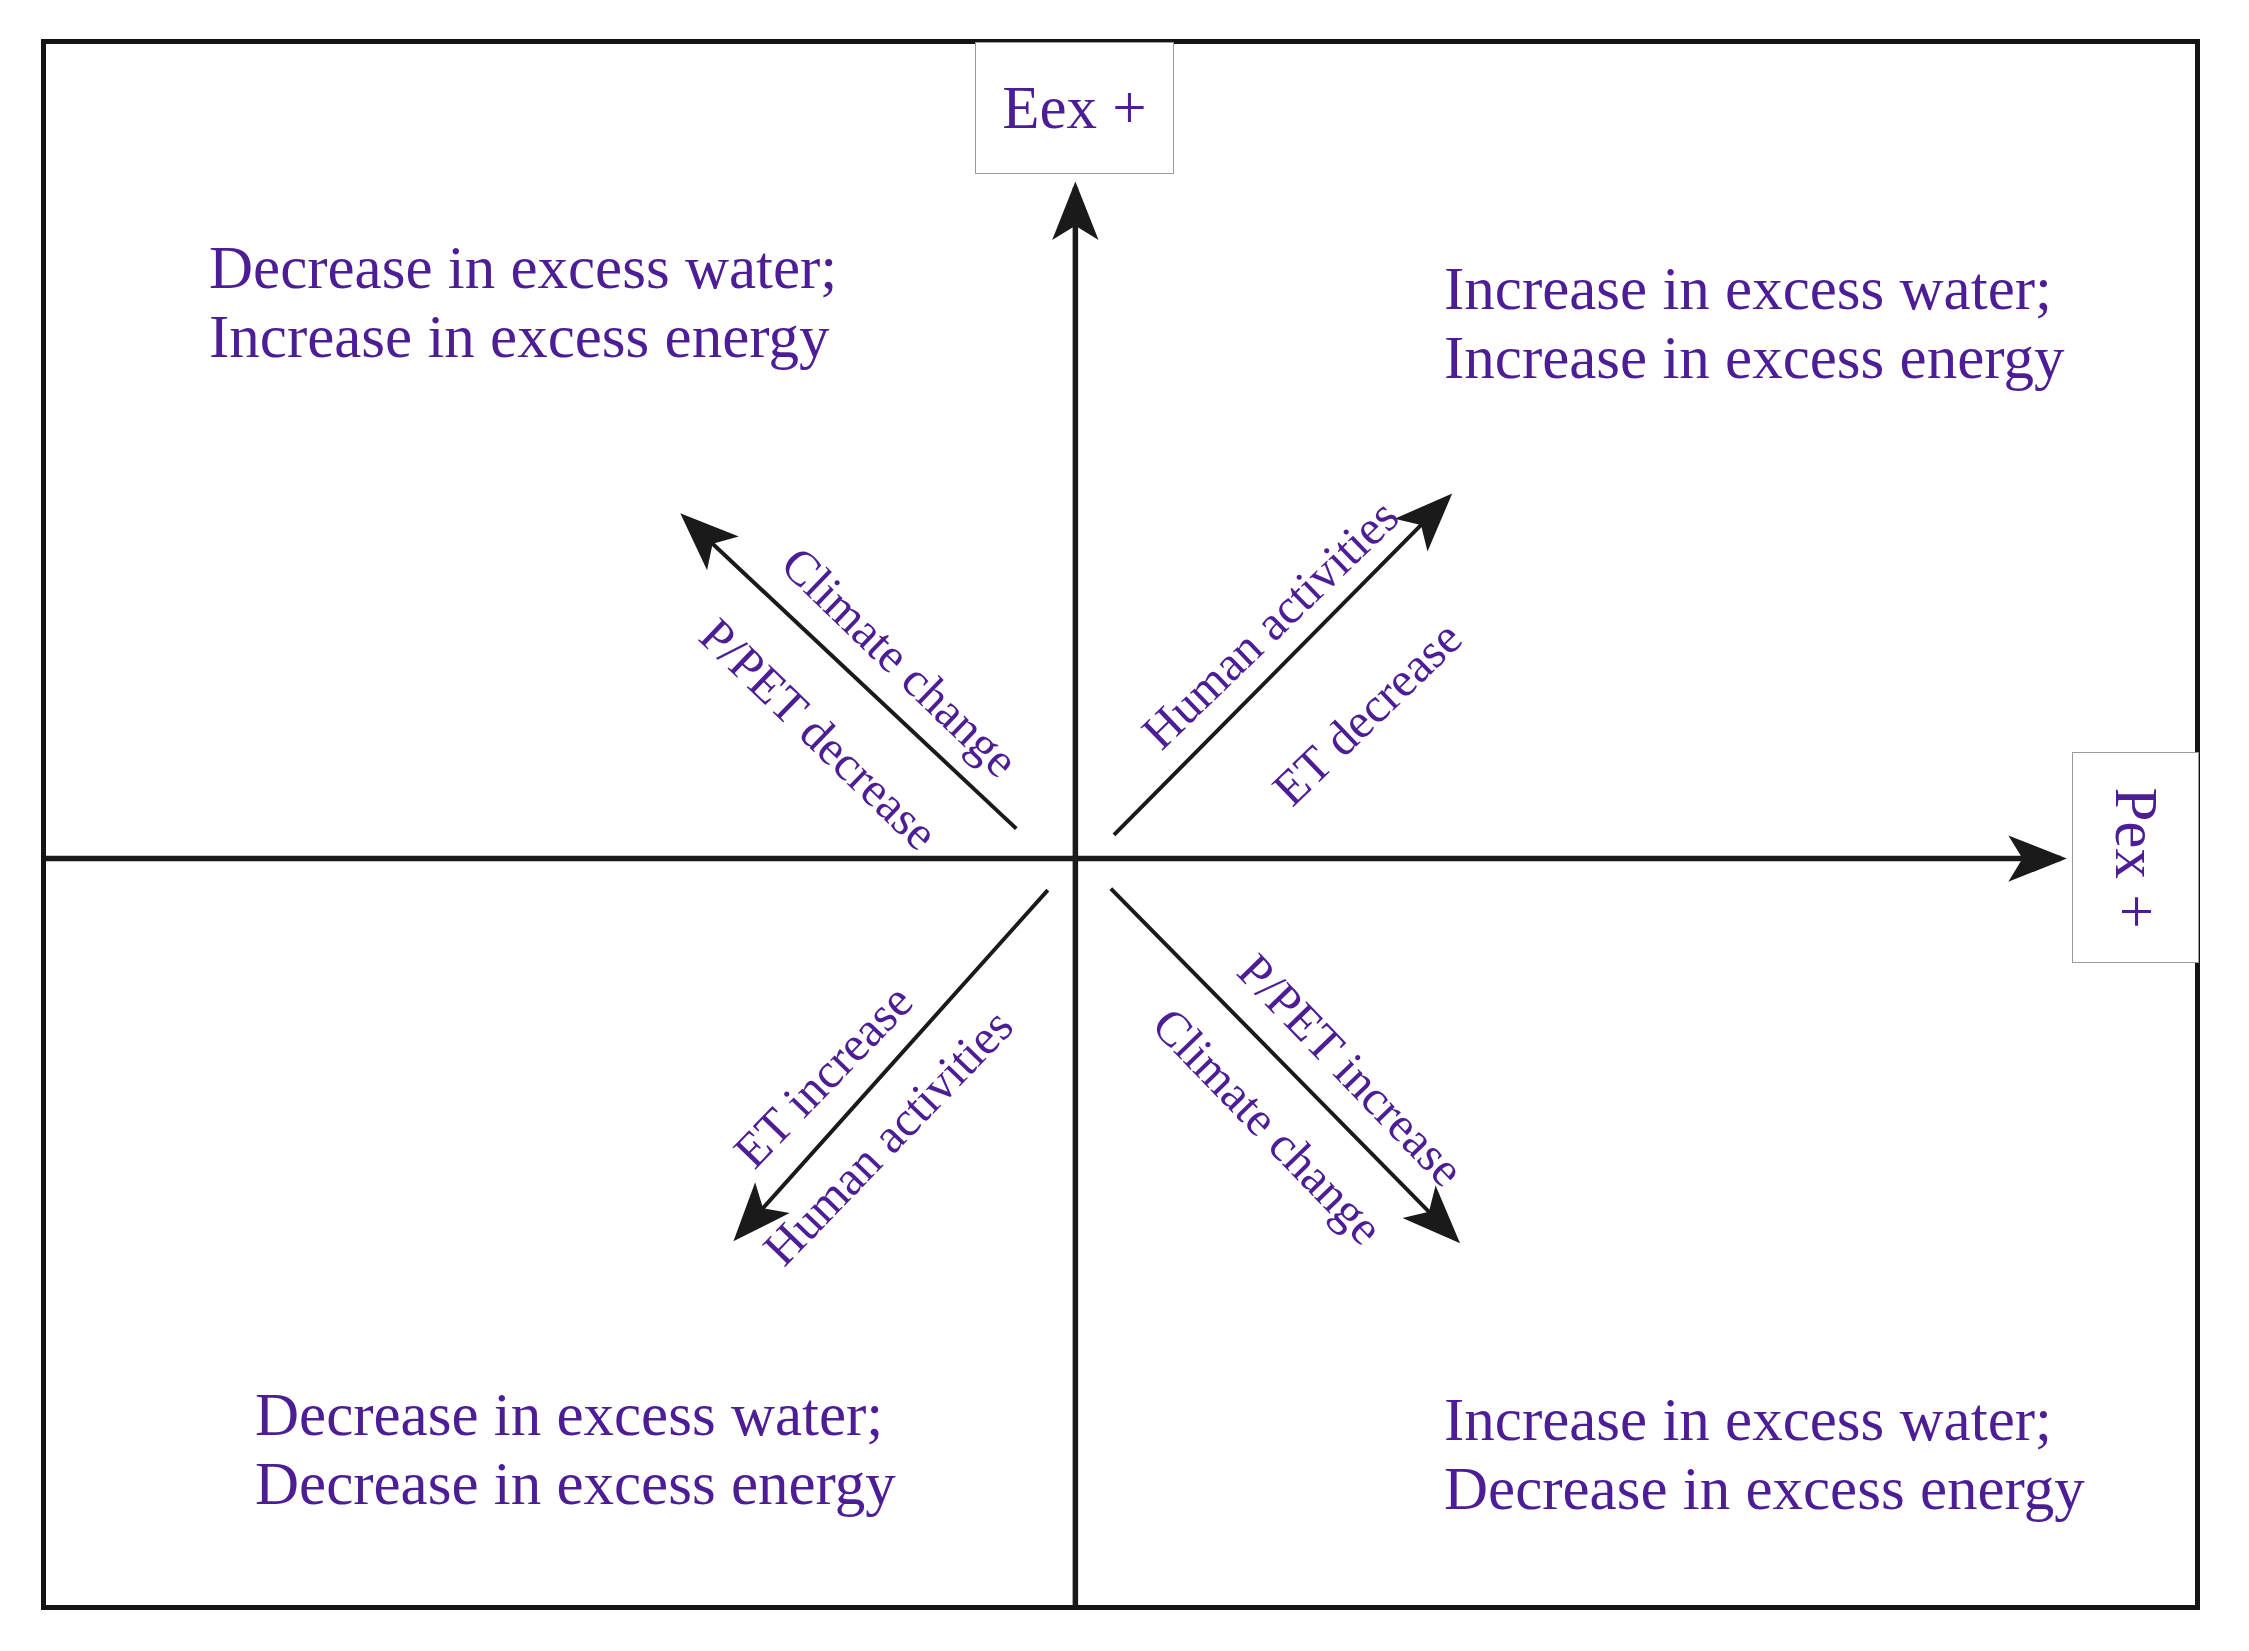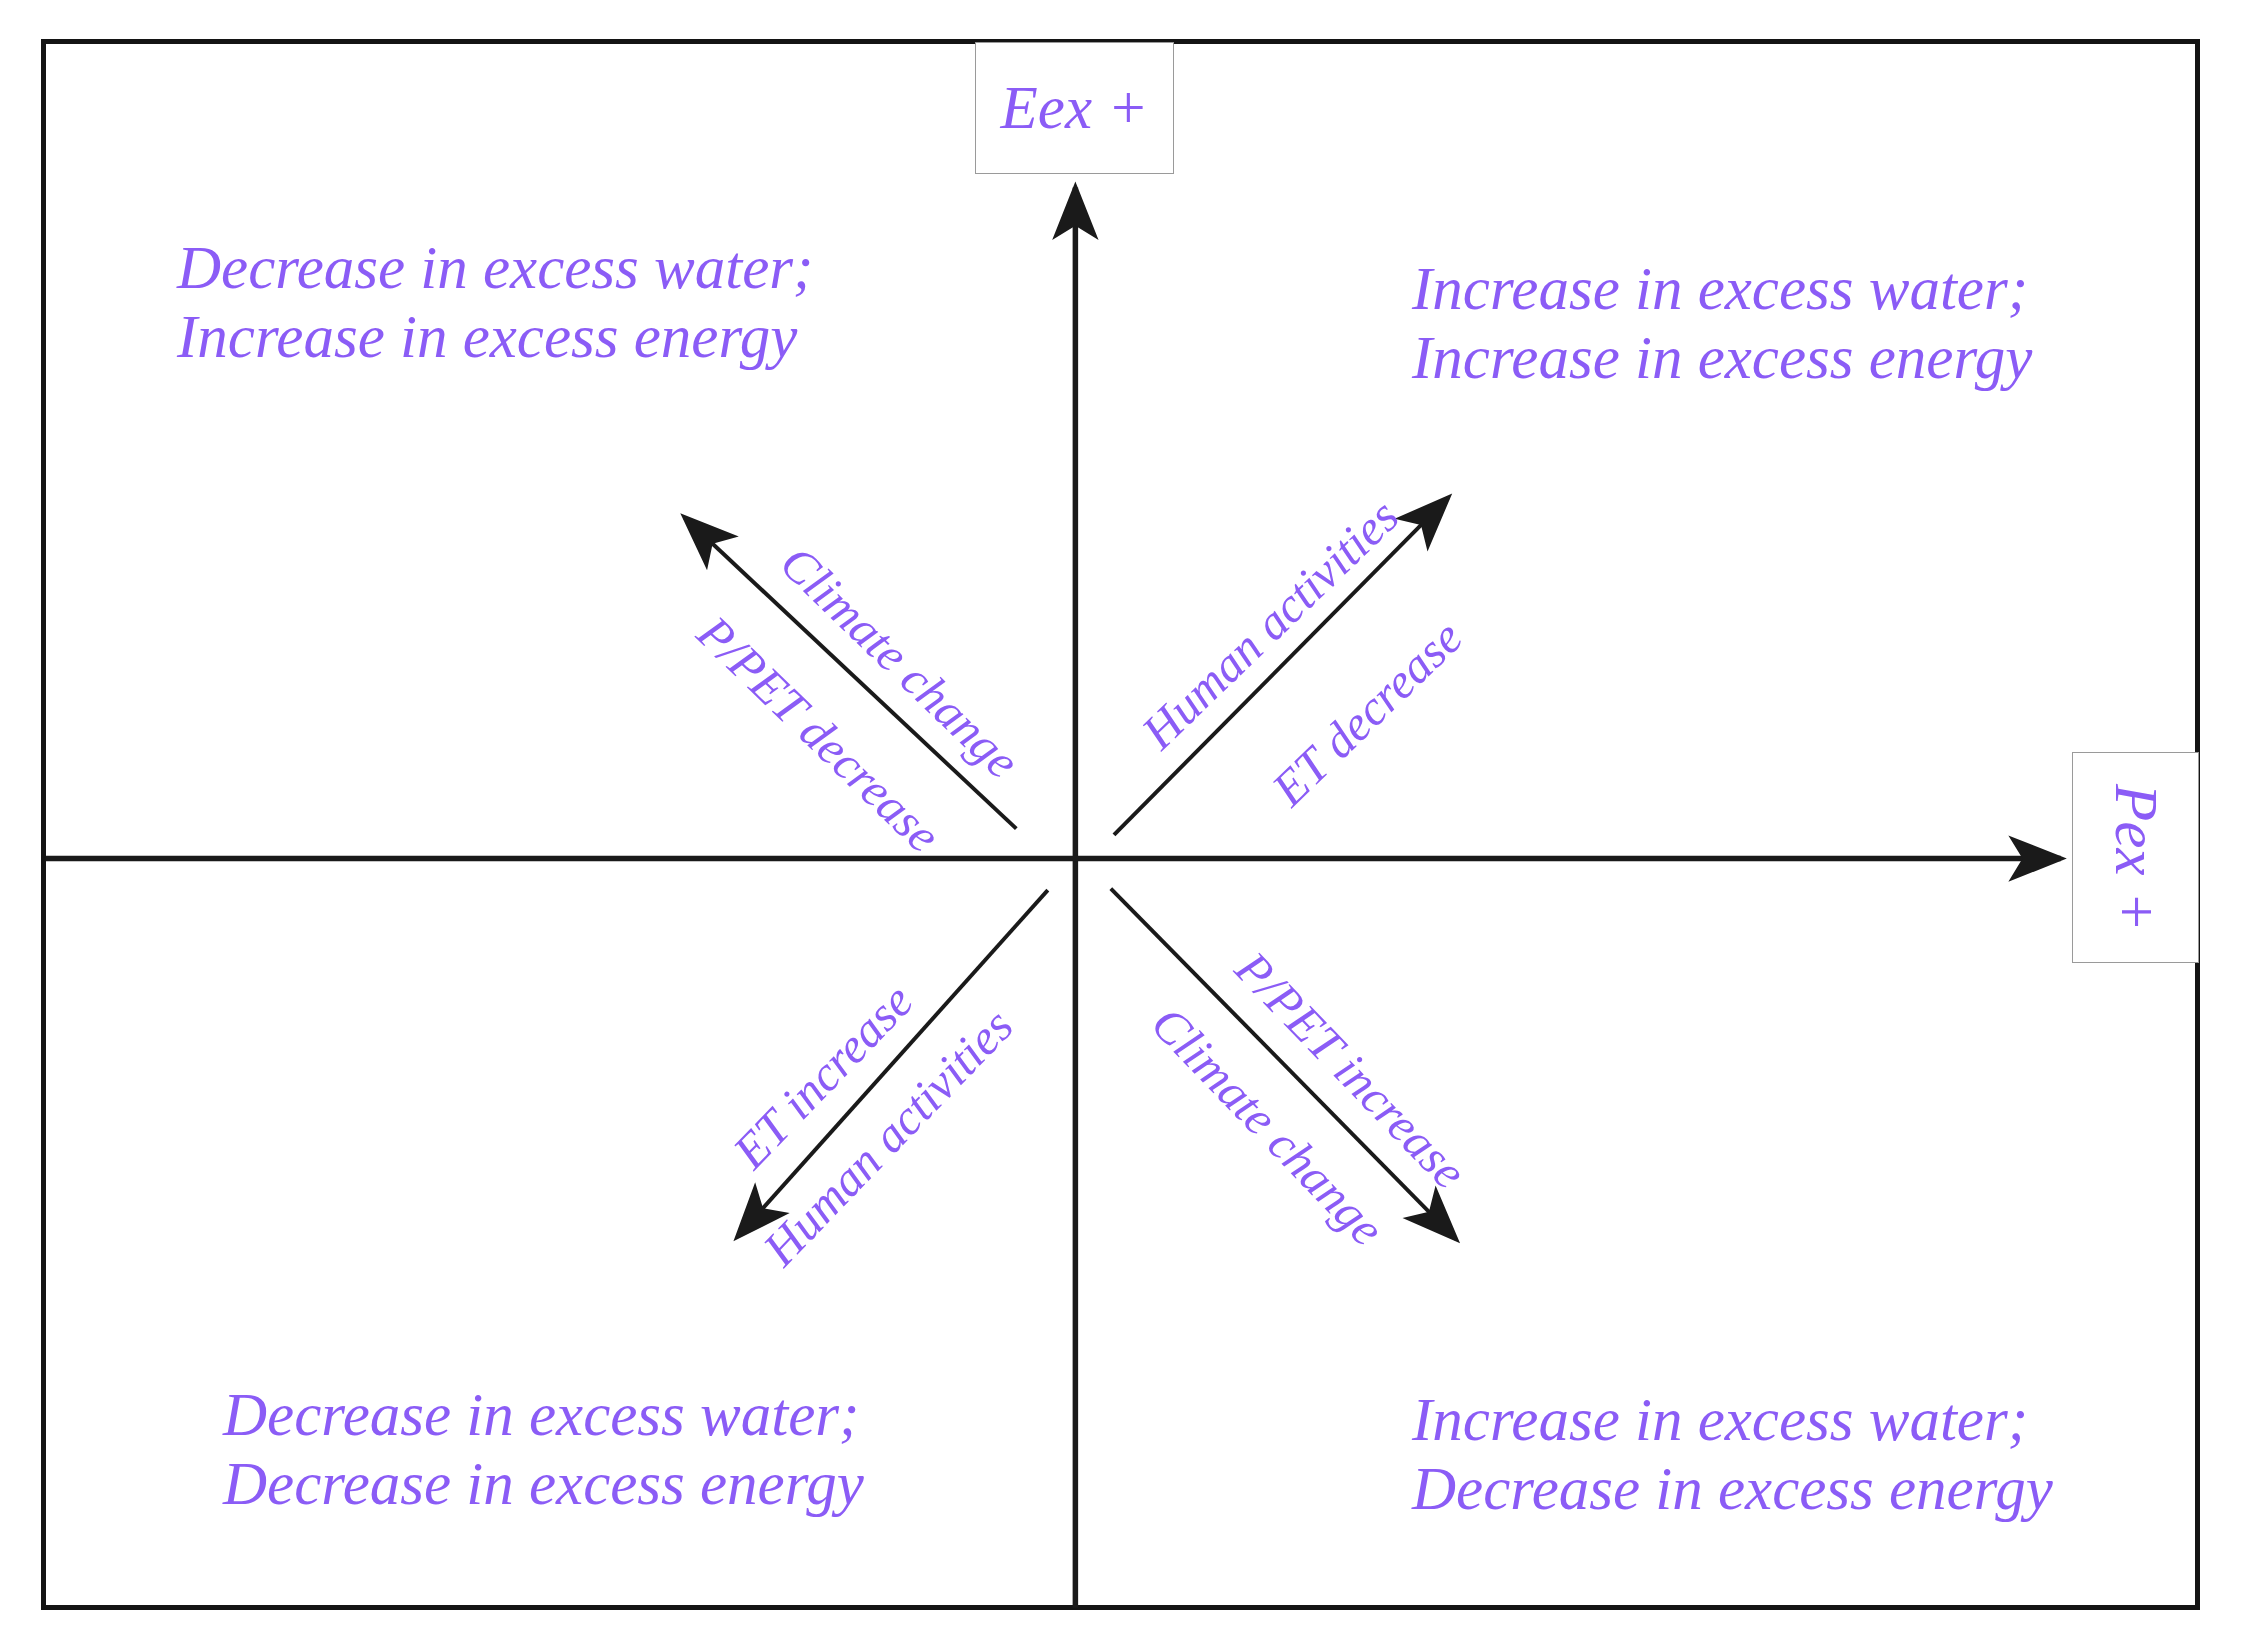"Eex +" .figure { color: #8b5cf6 -> #4c1d95; font-style: italic -> none }
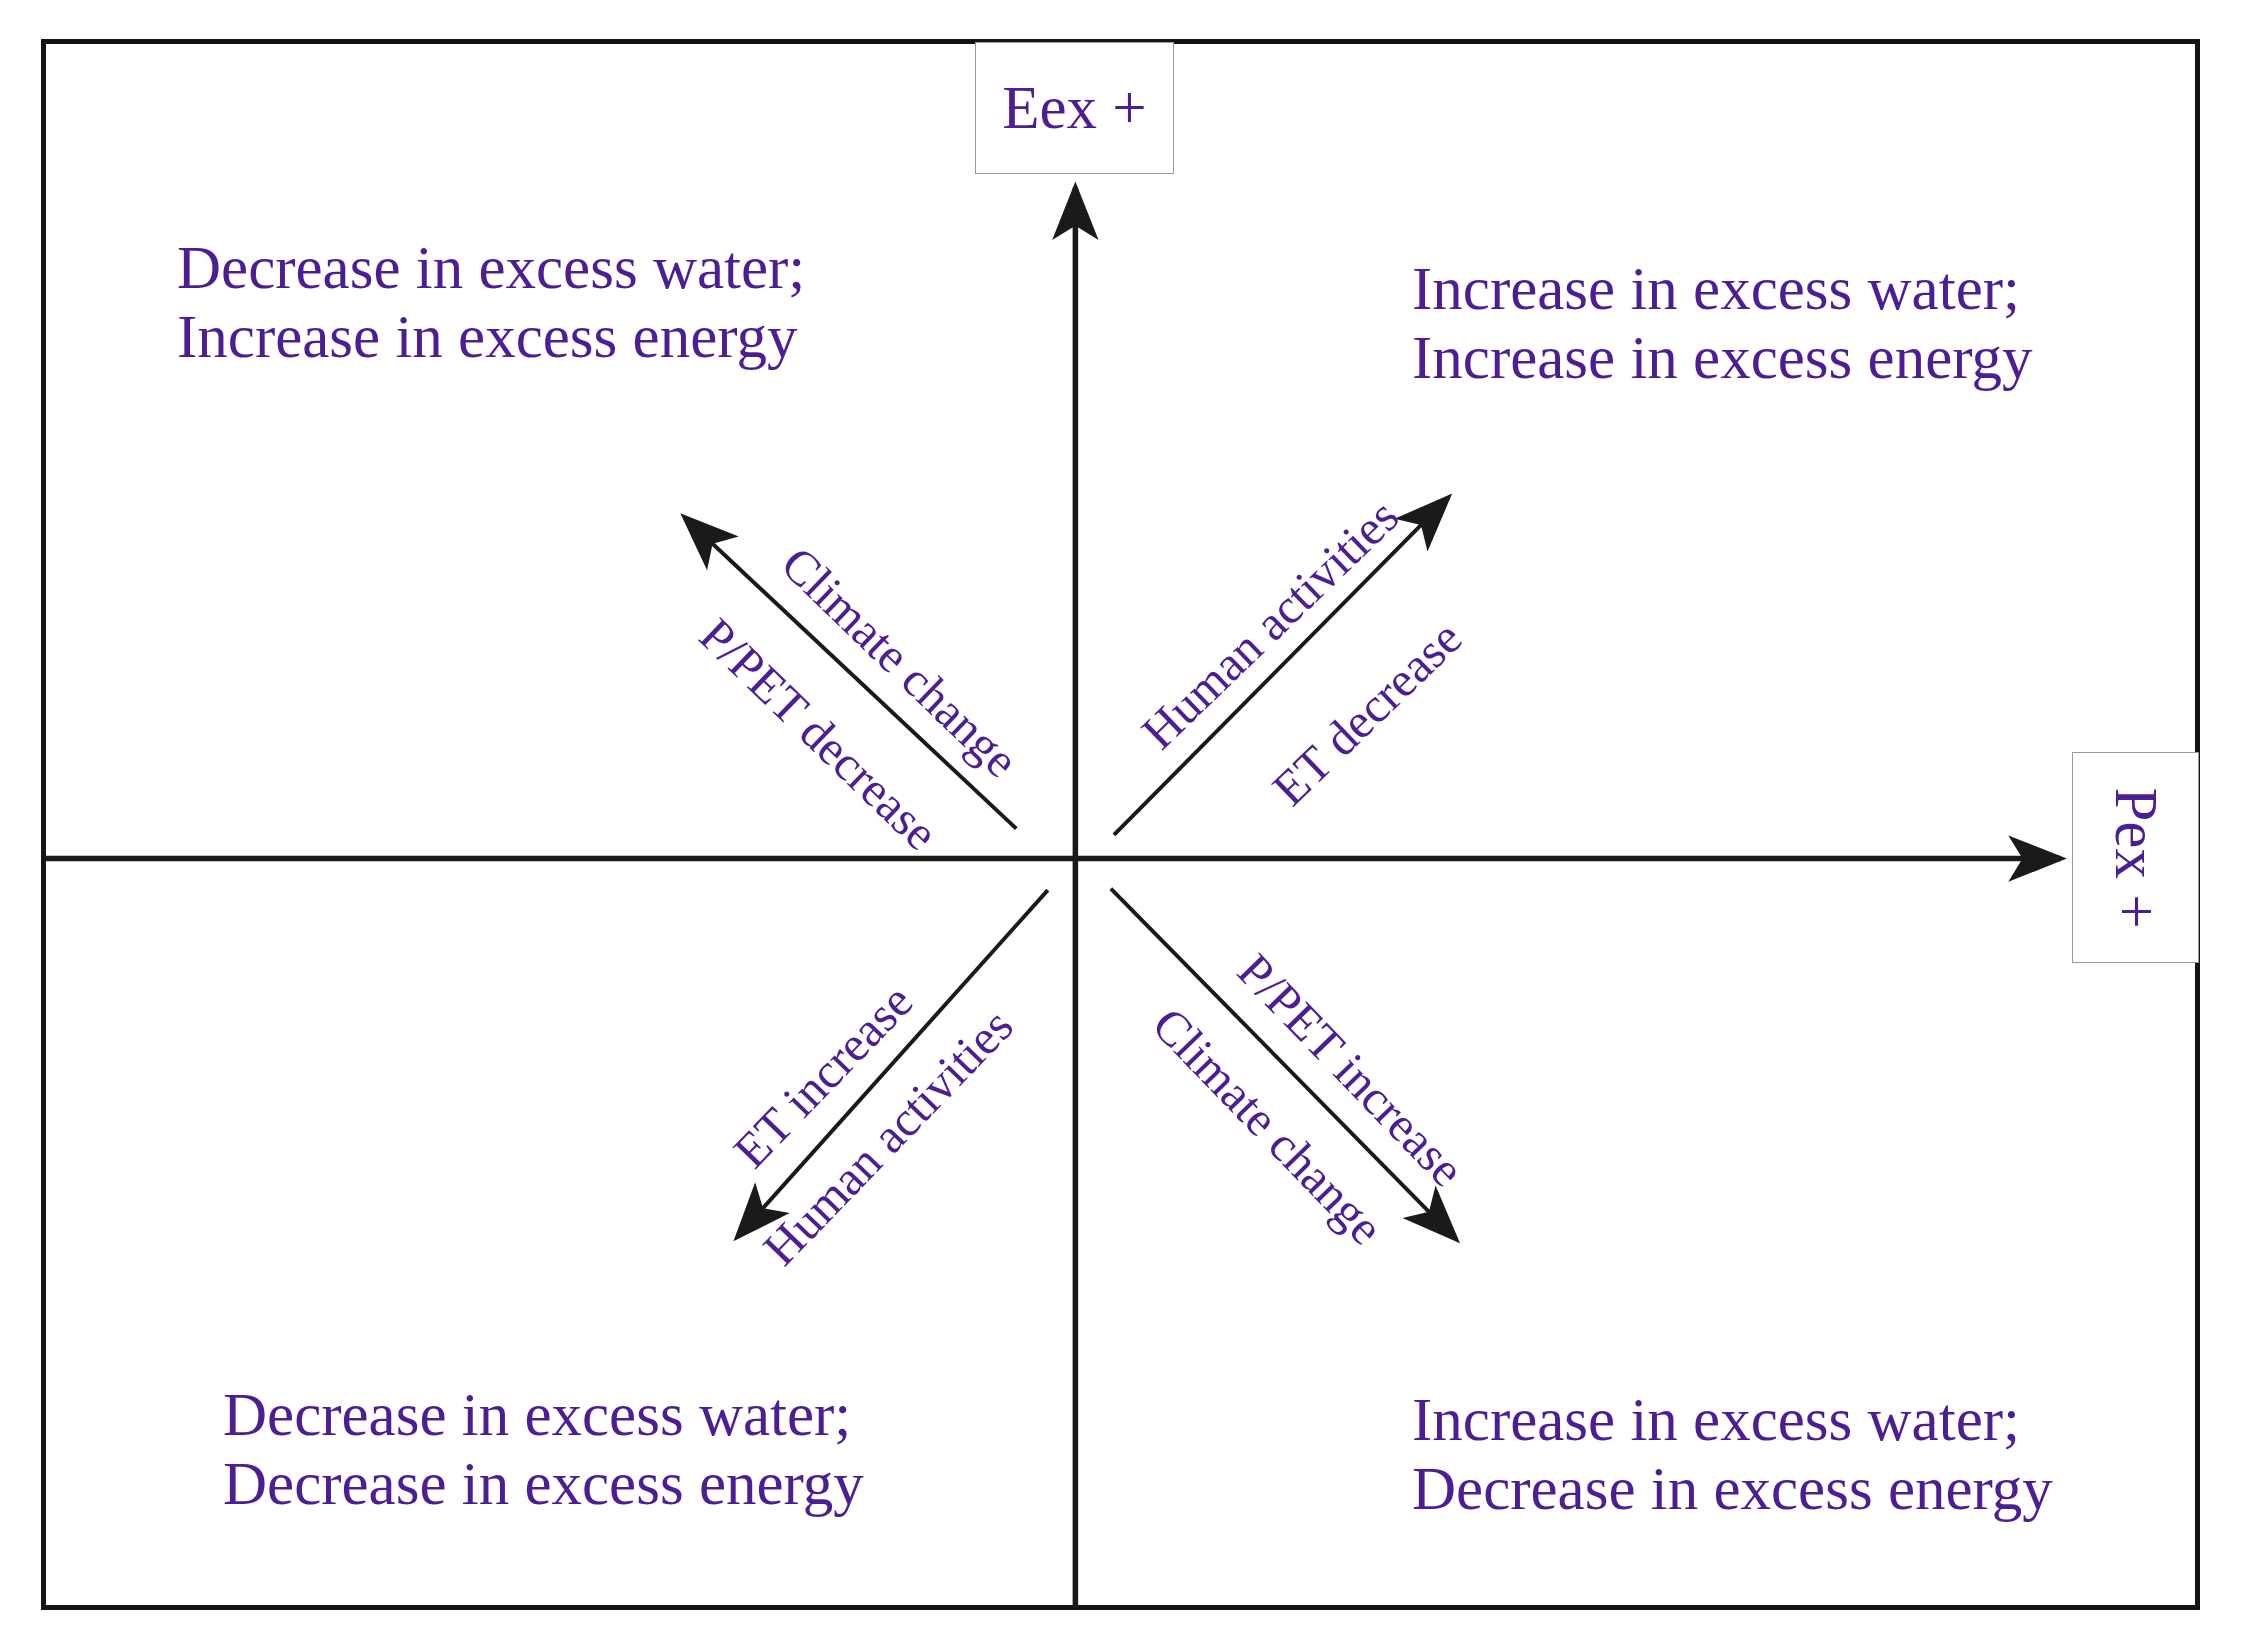"Decrease in excess water;" .quad { margin-left: none -> 32px }
